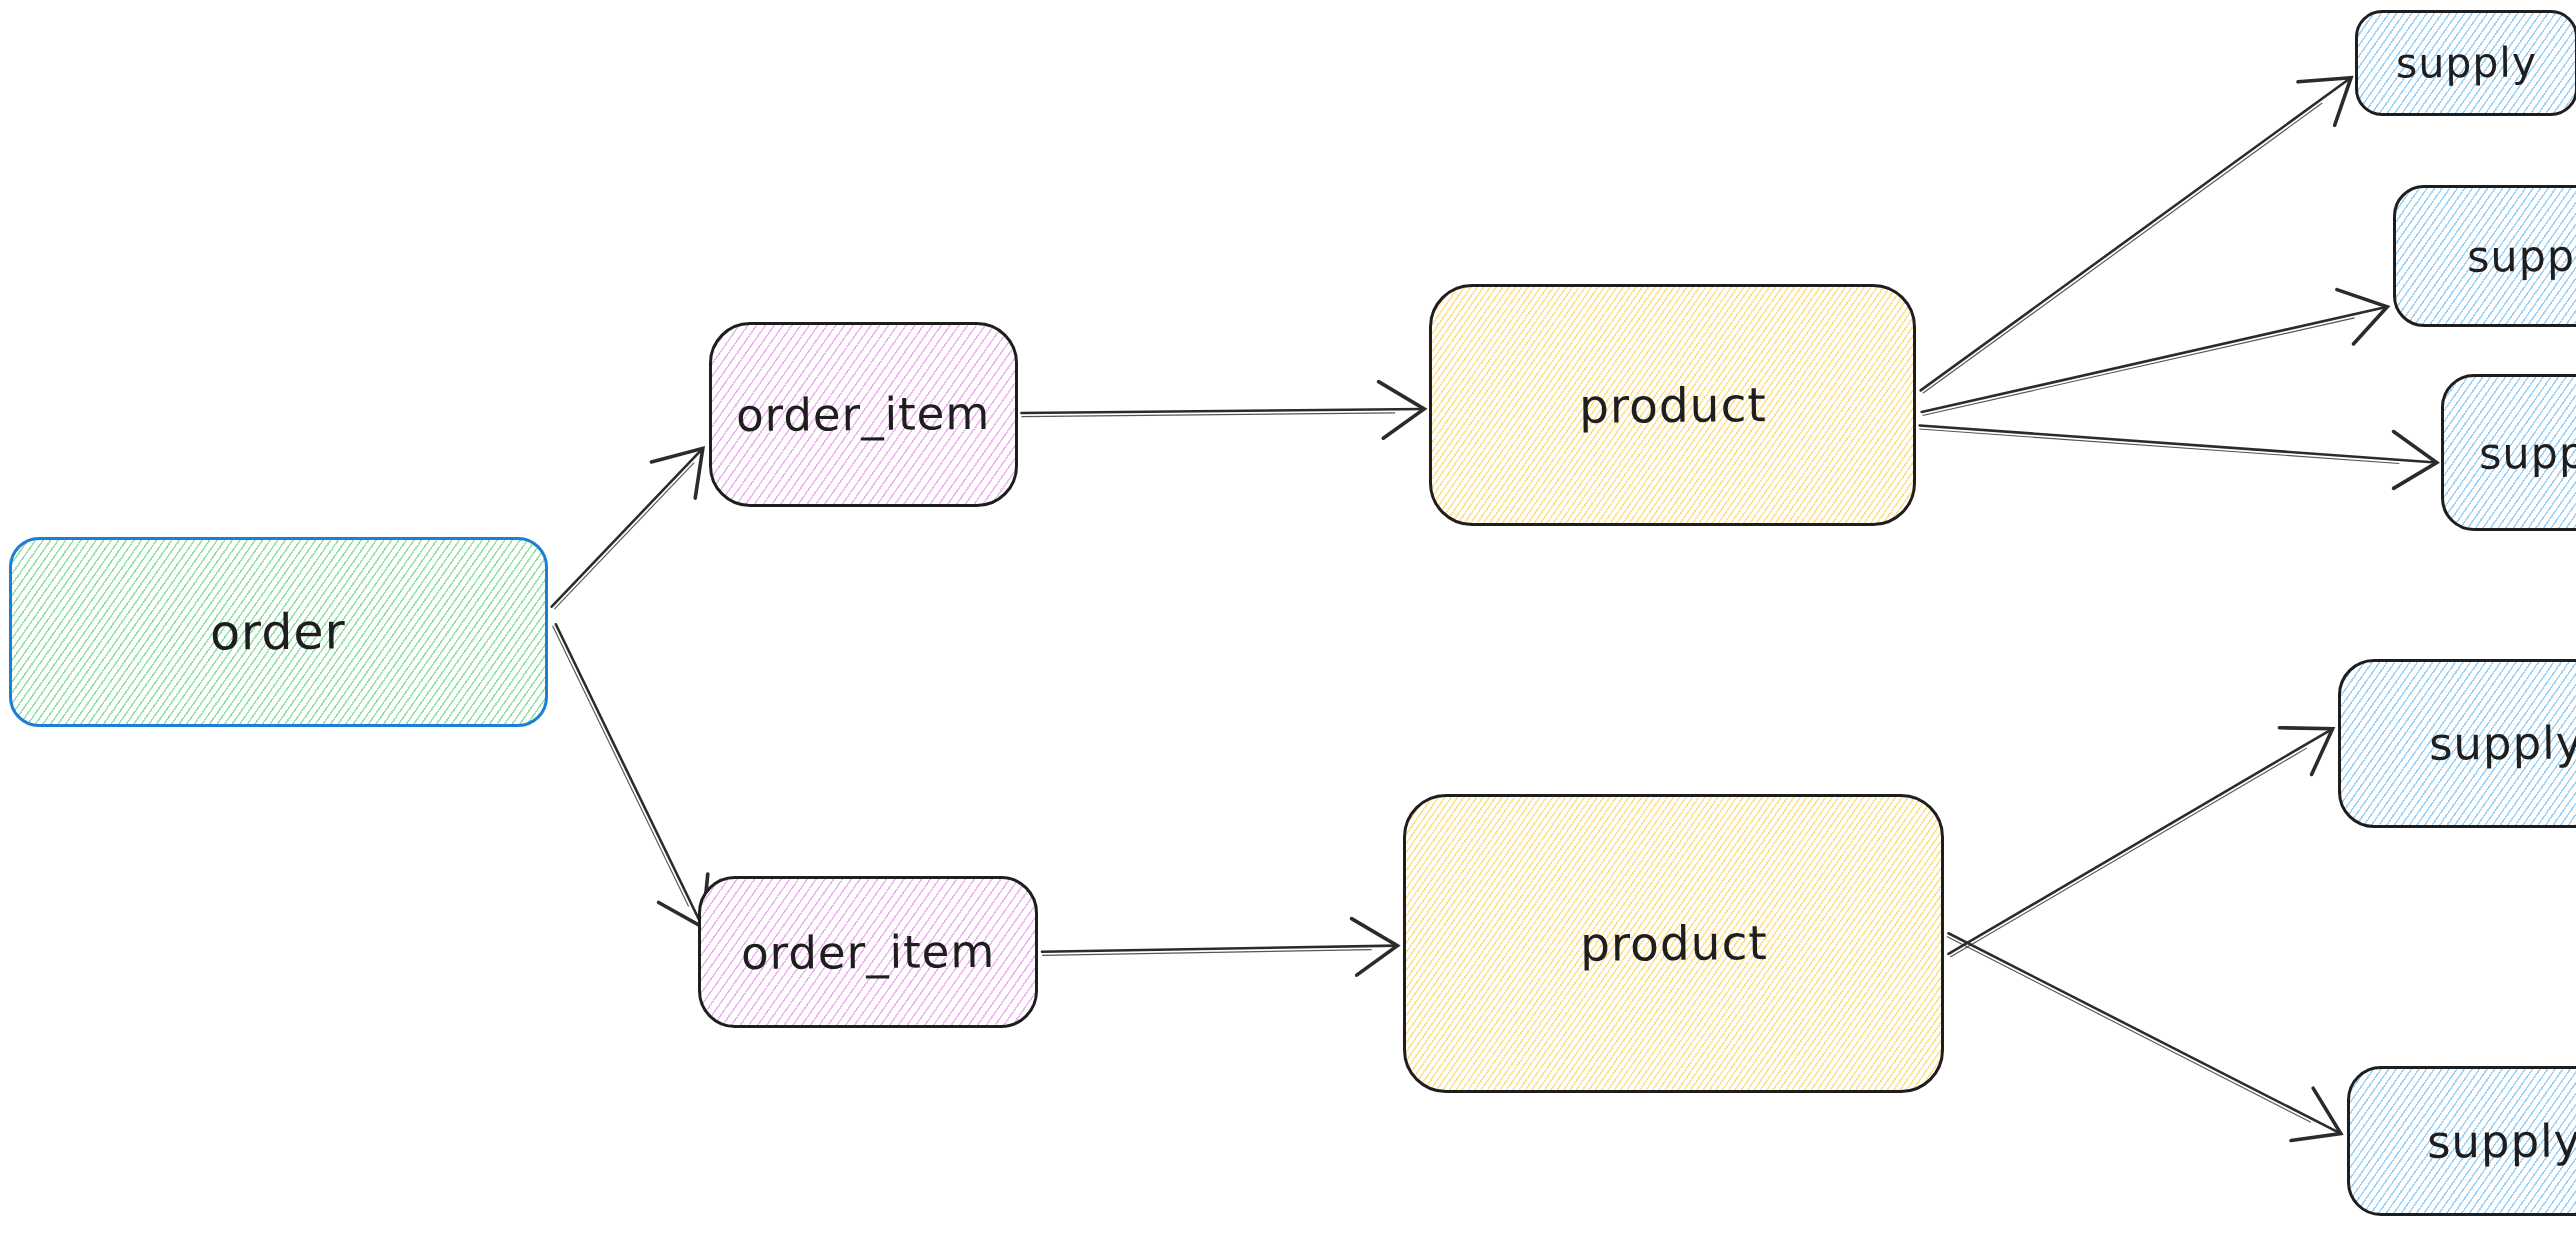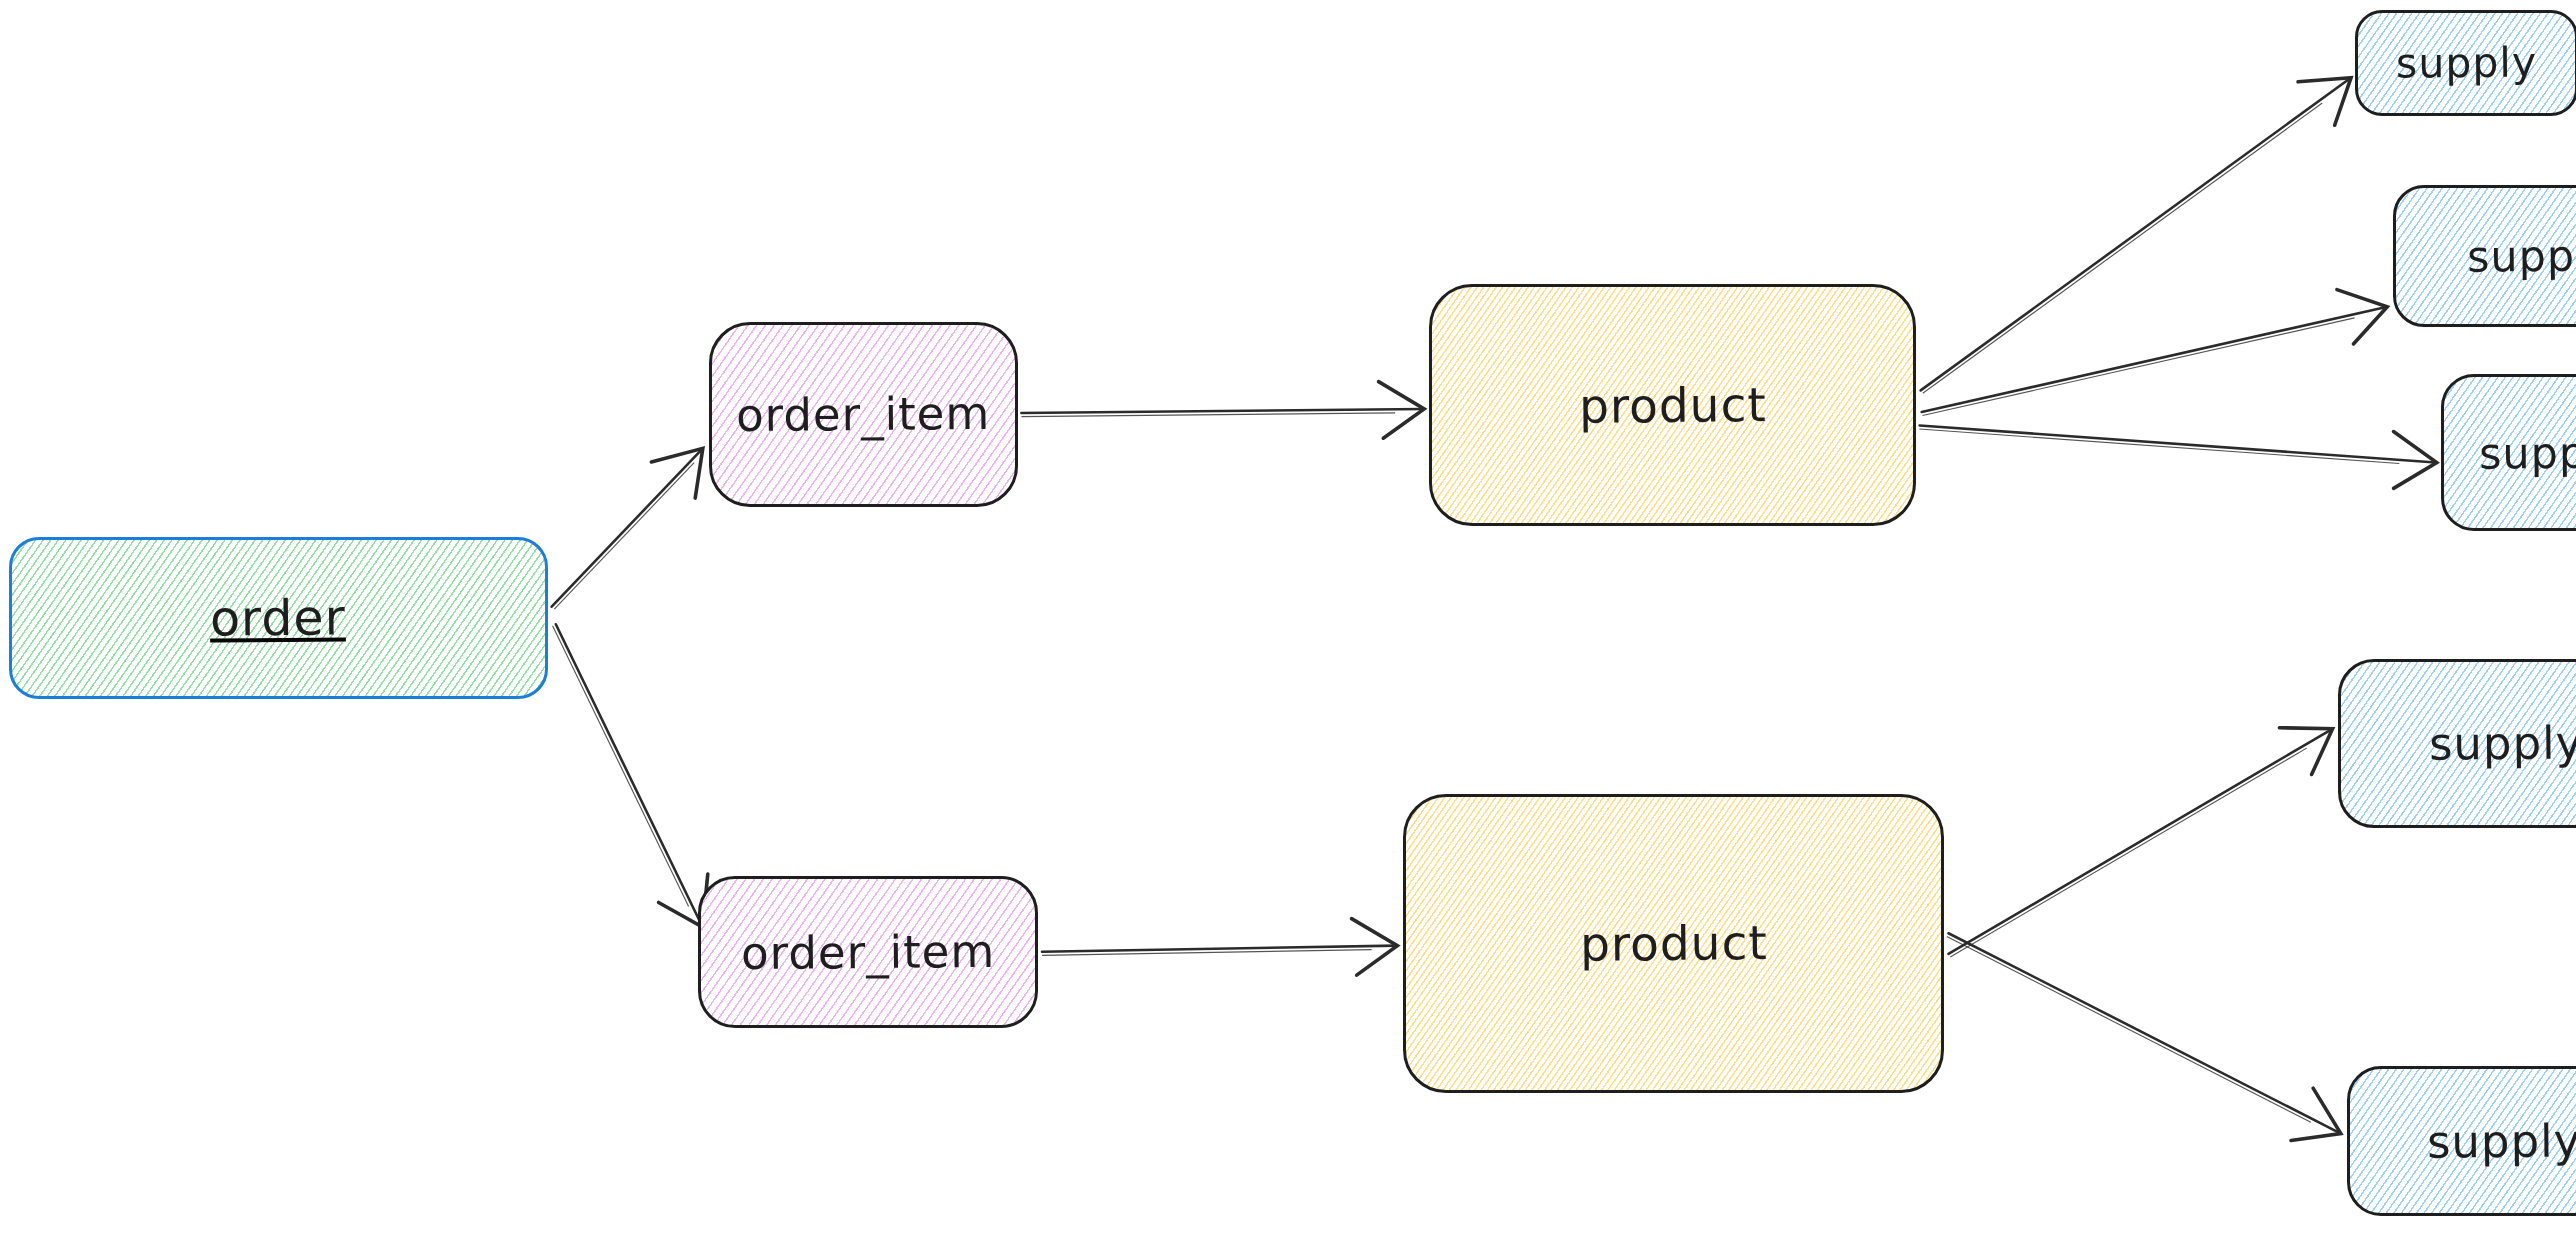"order" div.node { height: 162px -> 190px; text-decoration: underline -> none }
